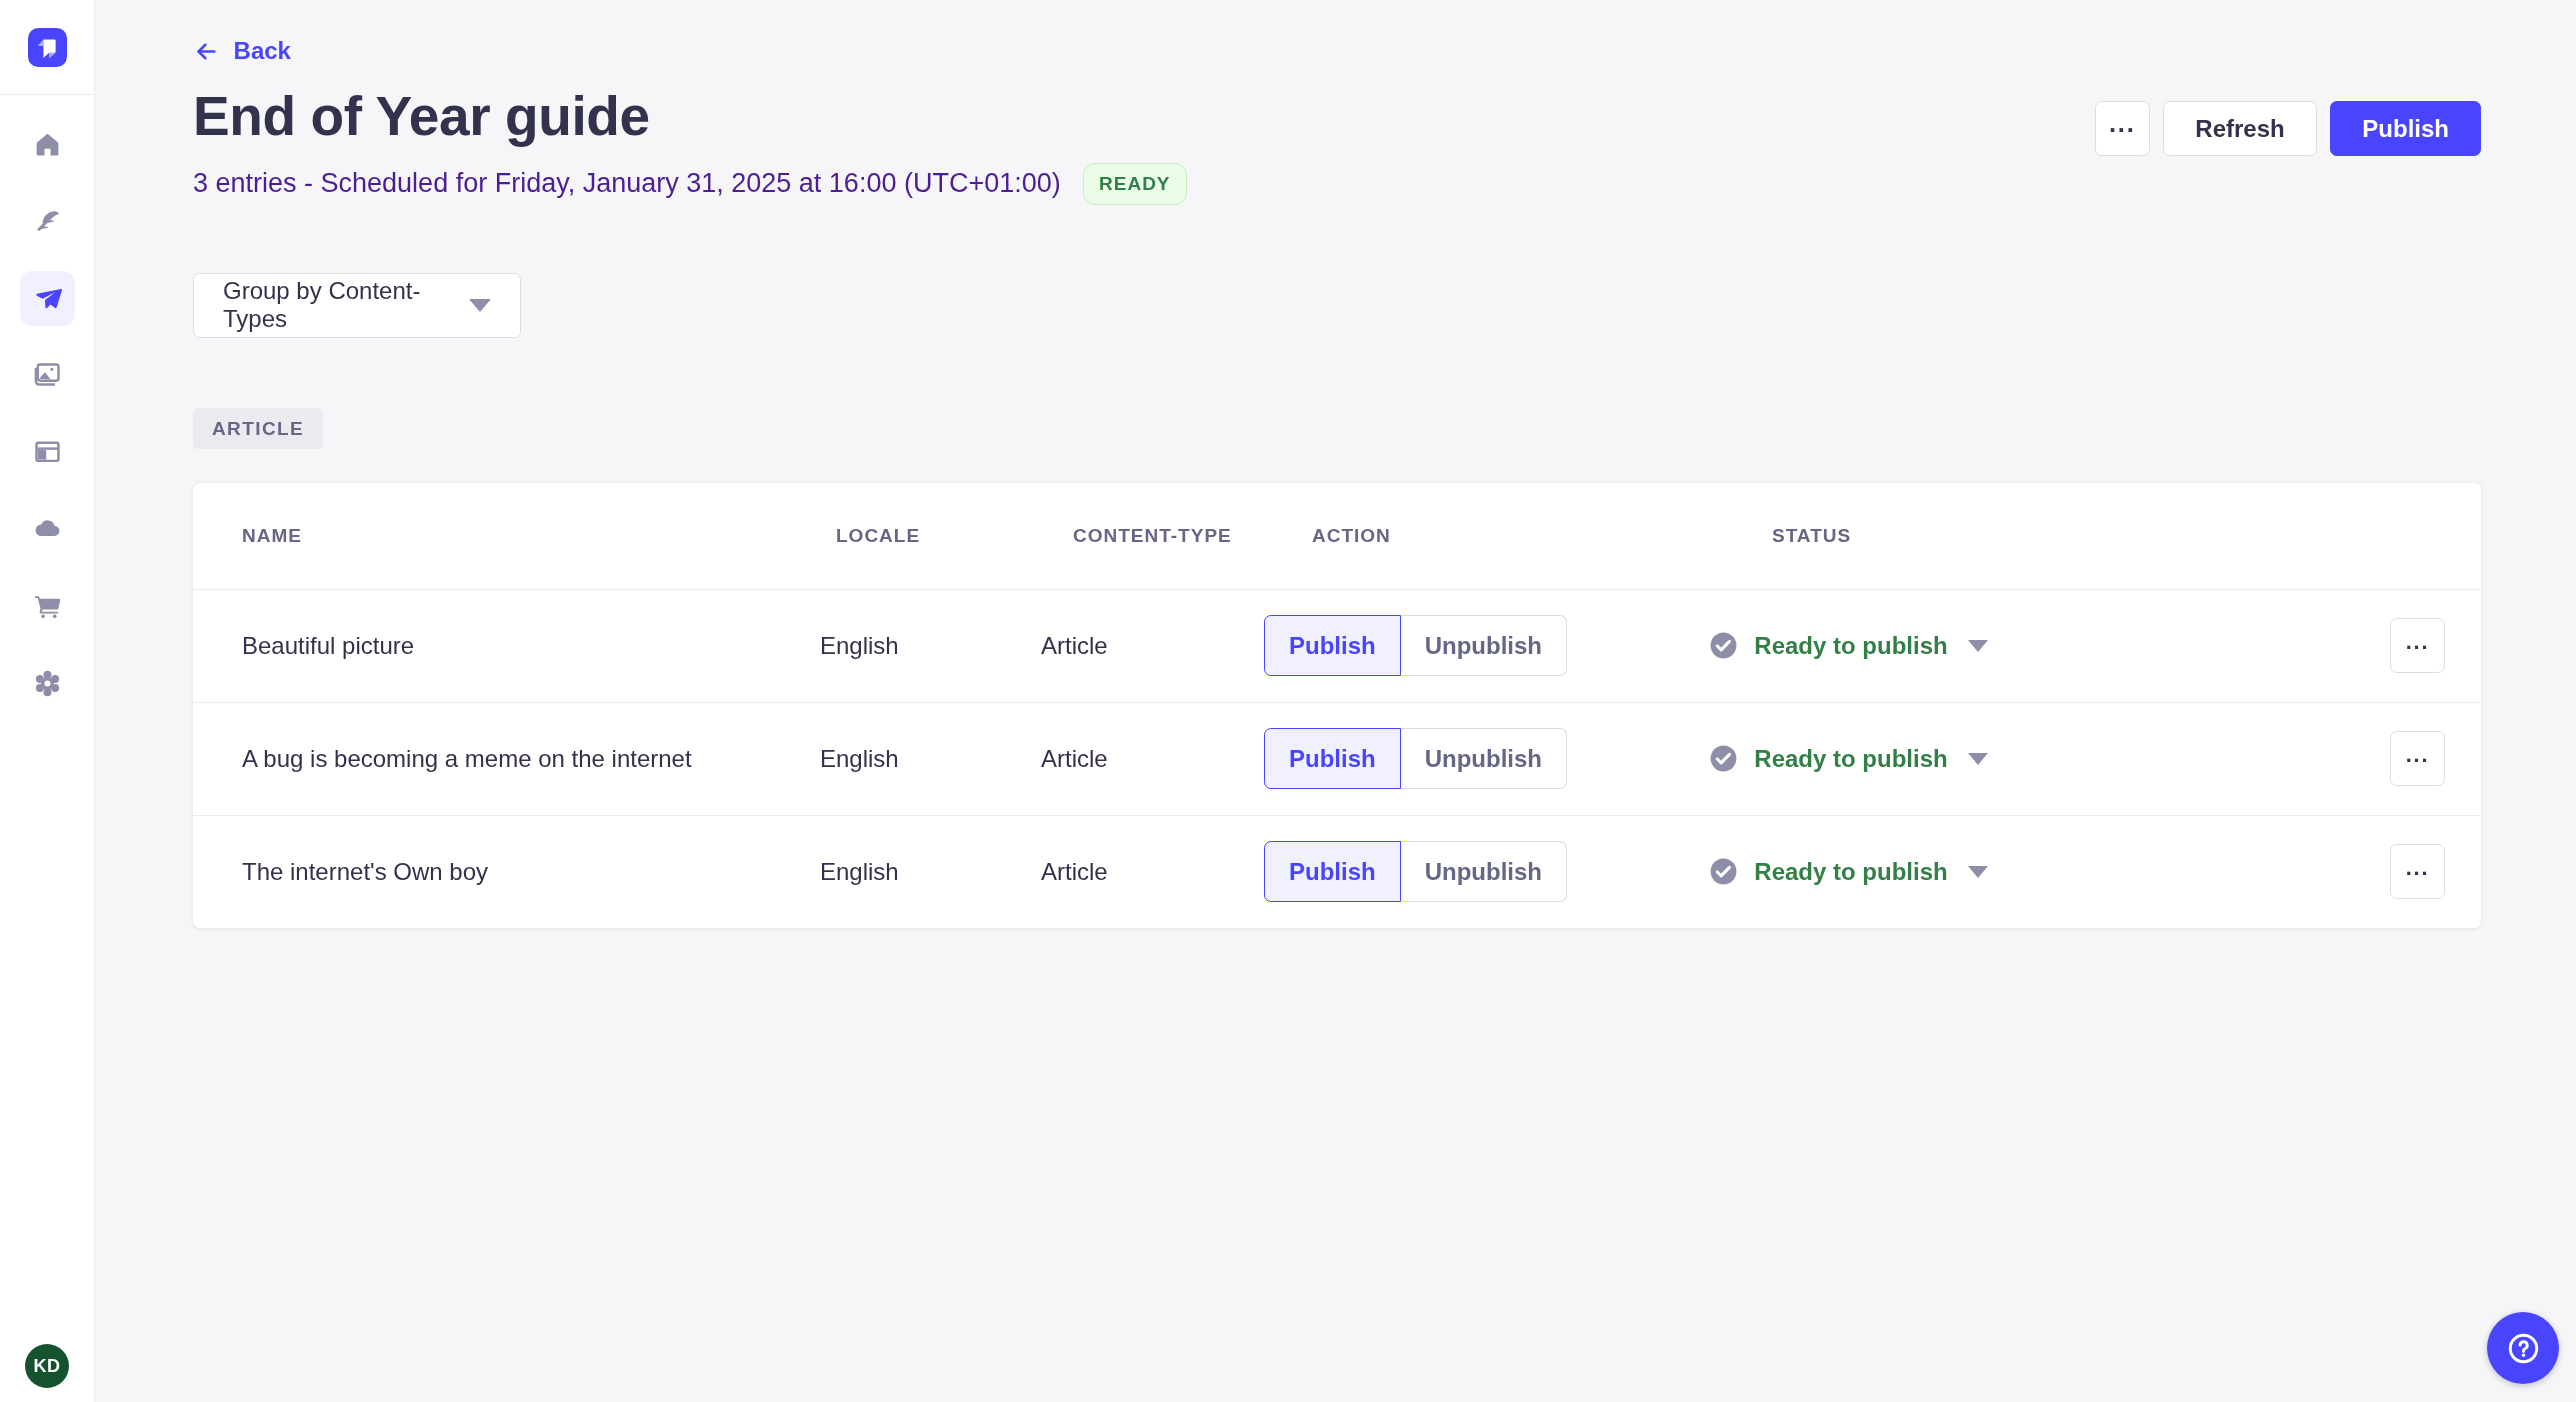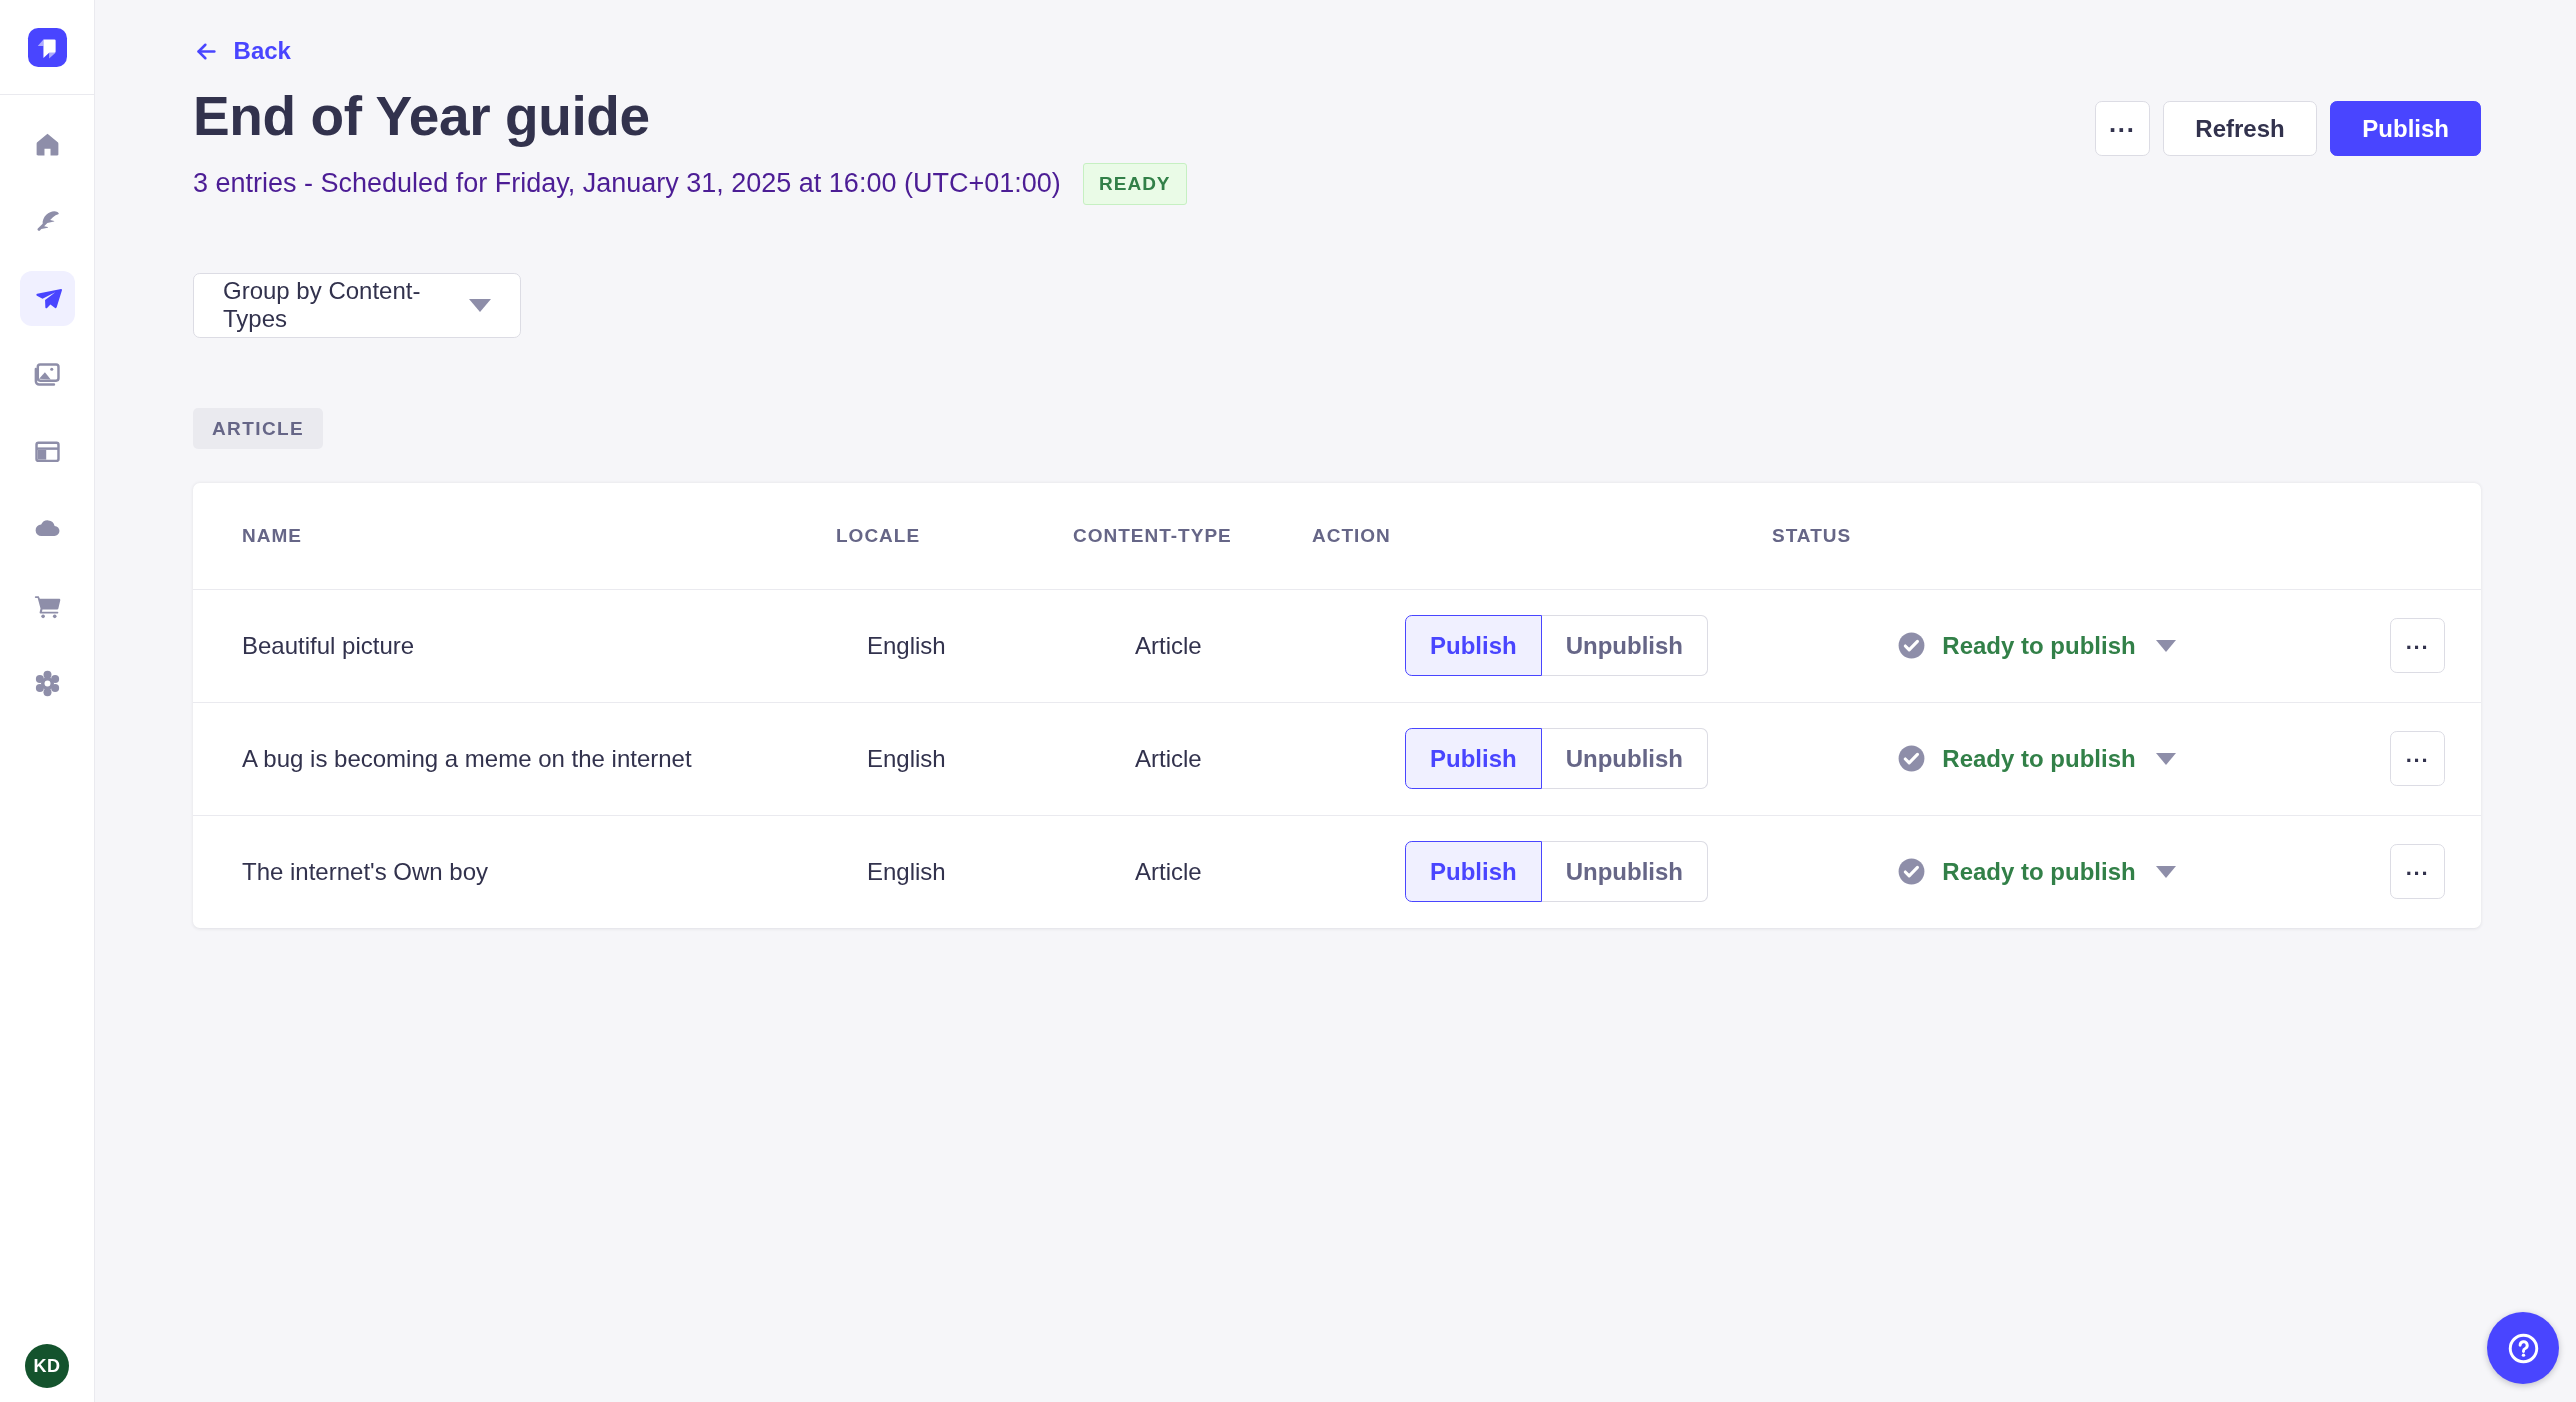"READY" .ready-badge { border-radius: 3px -> 12px }
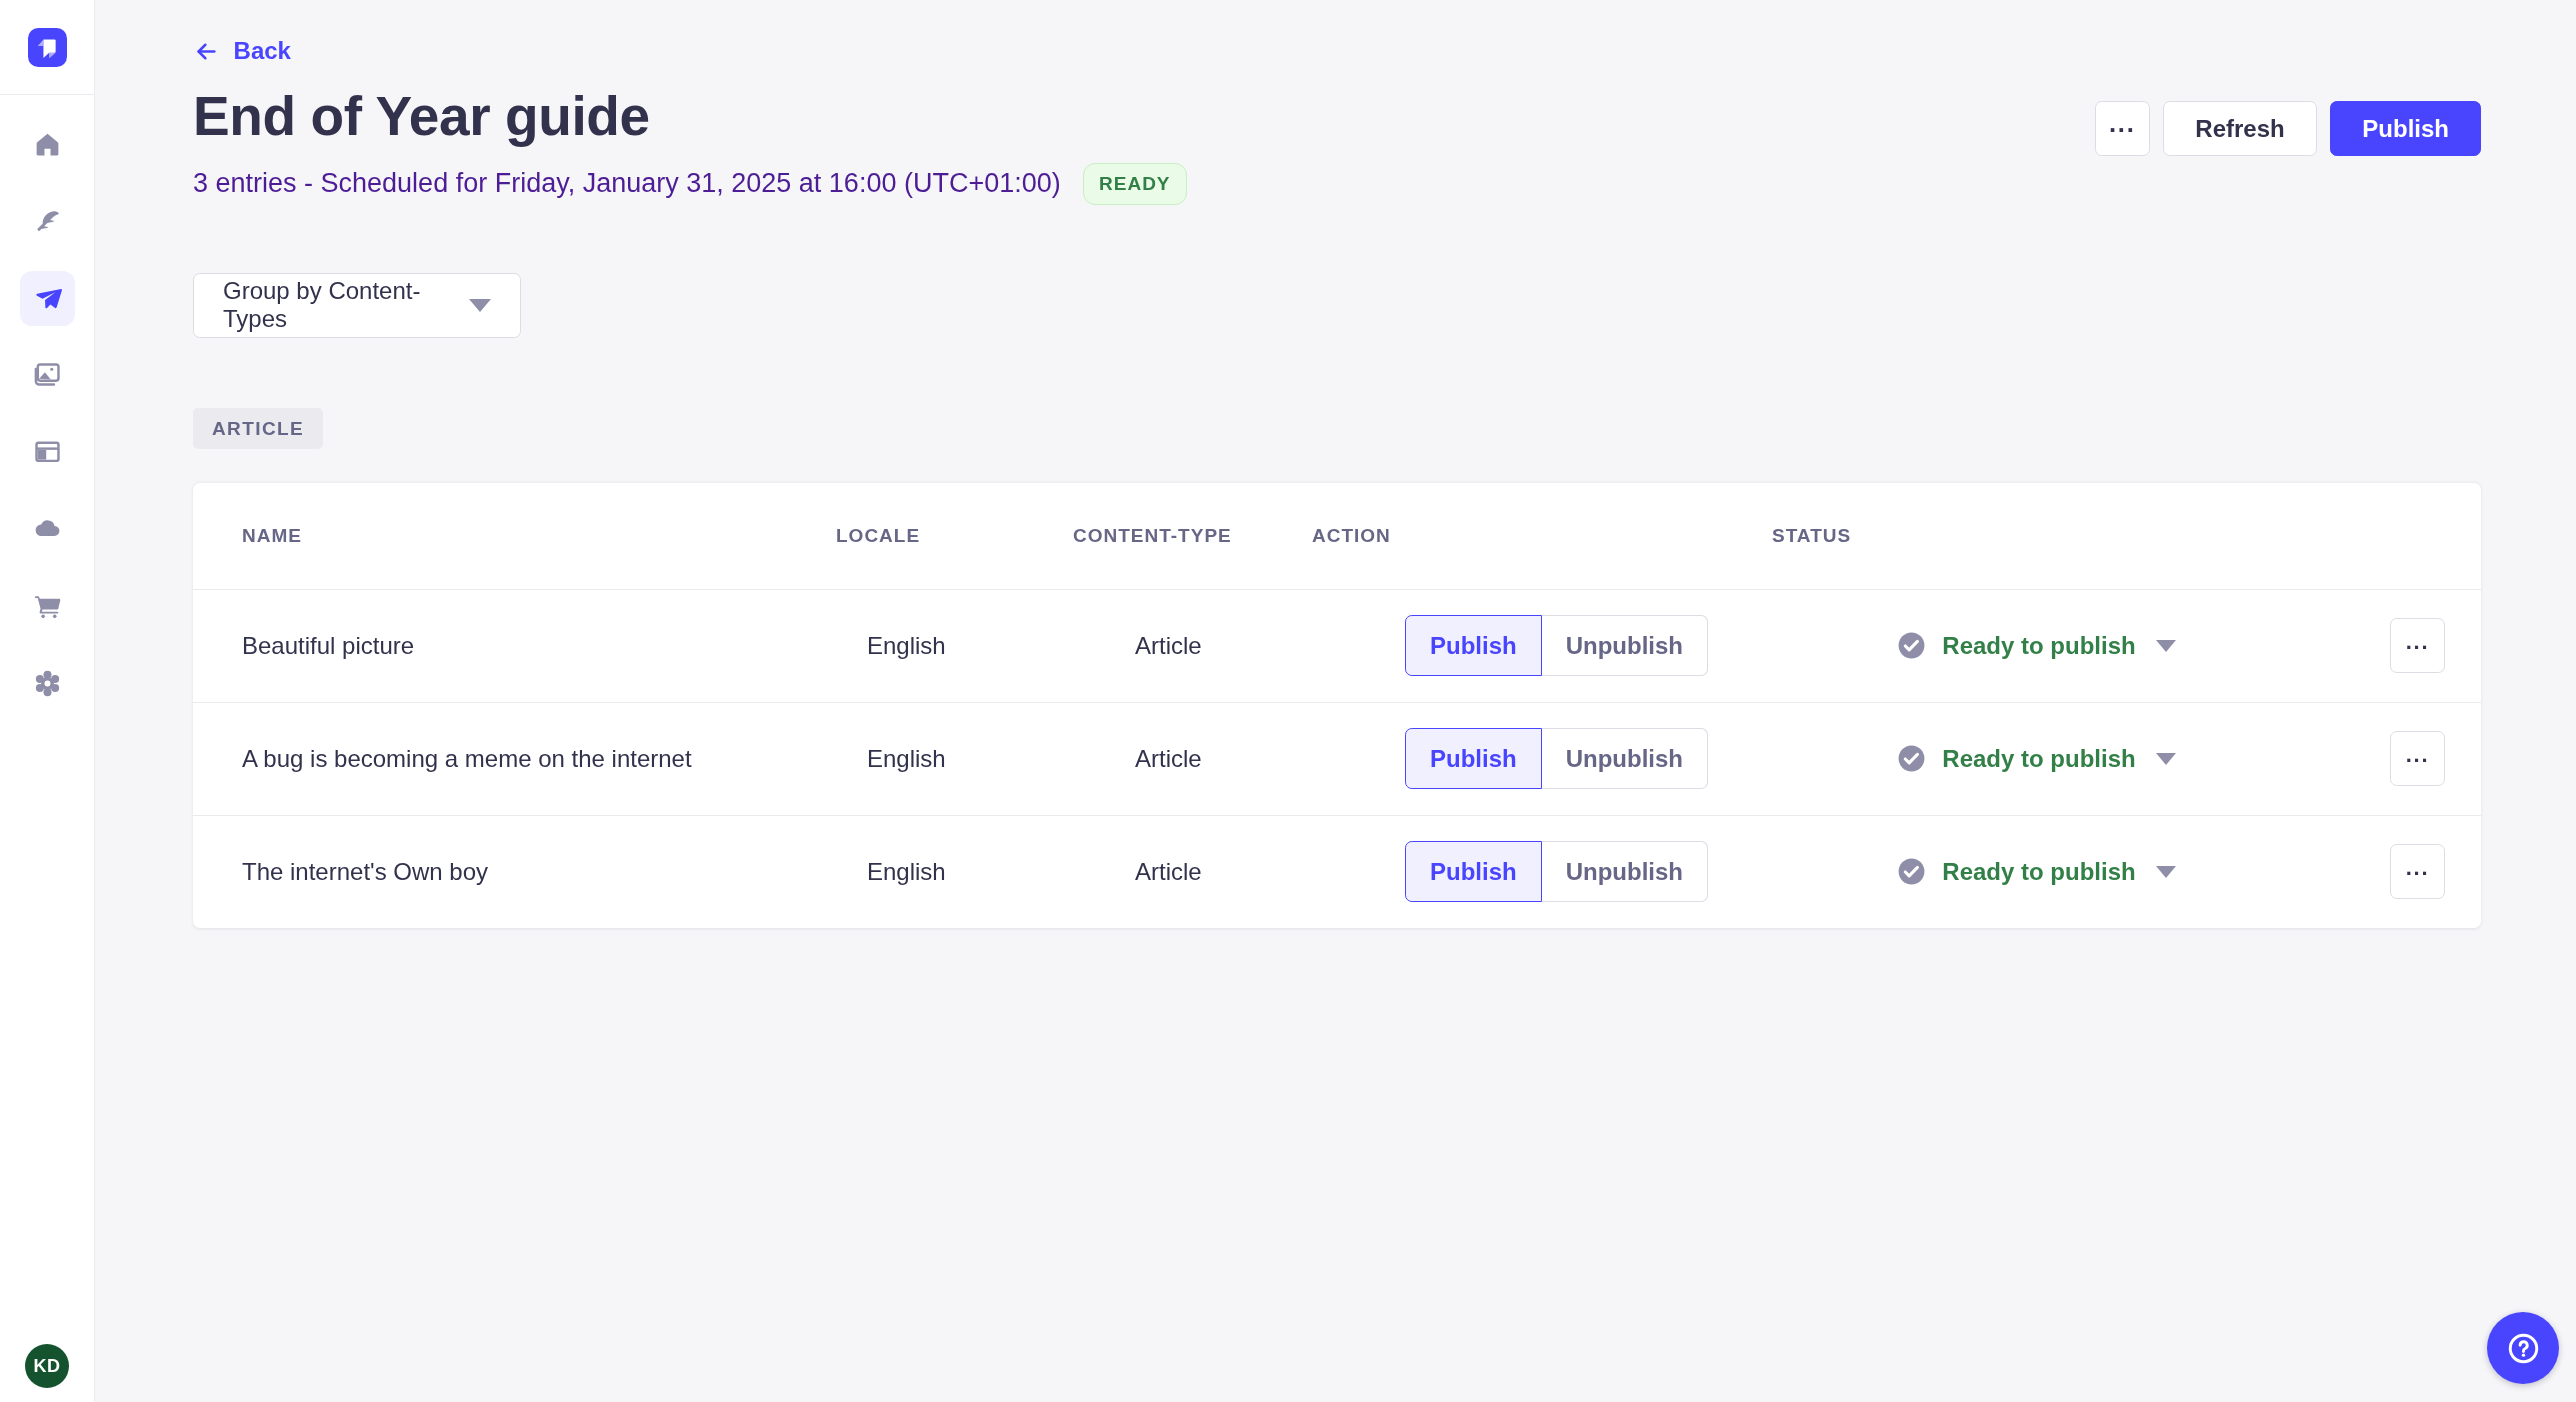"Beautiful picture" .t-body-row { gap: 47px -> none }
